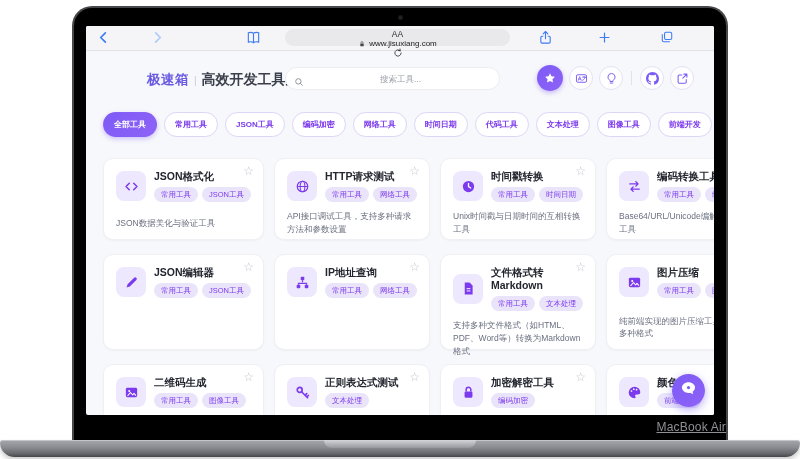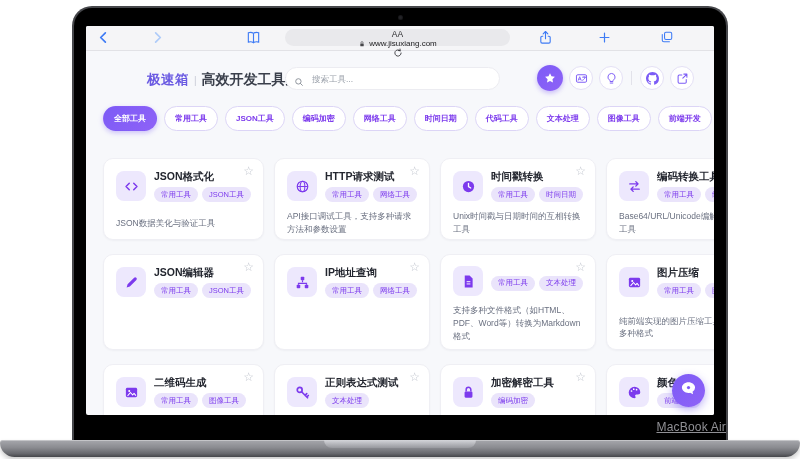"搜索工具..." .search input { text-align: none -> center }
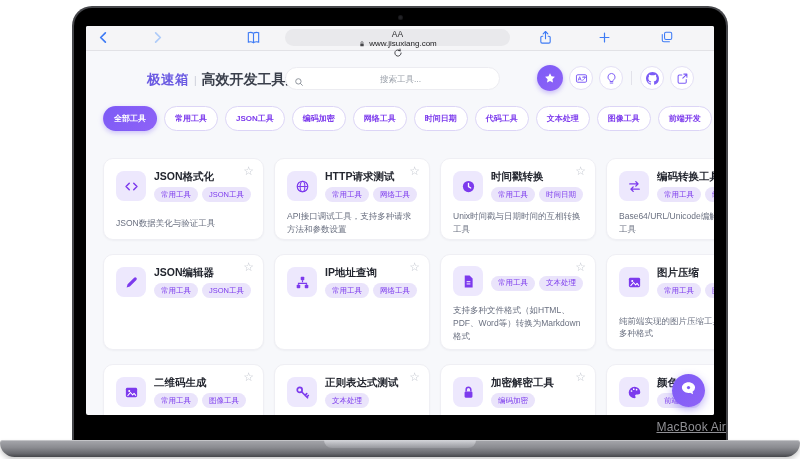"全部工具" .filters { top: 56px -> 62px }
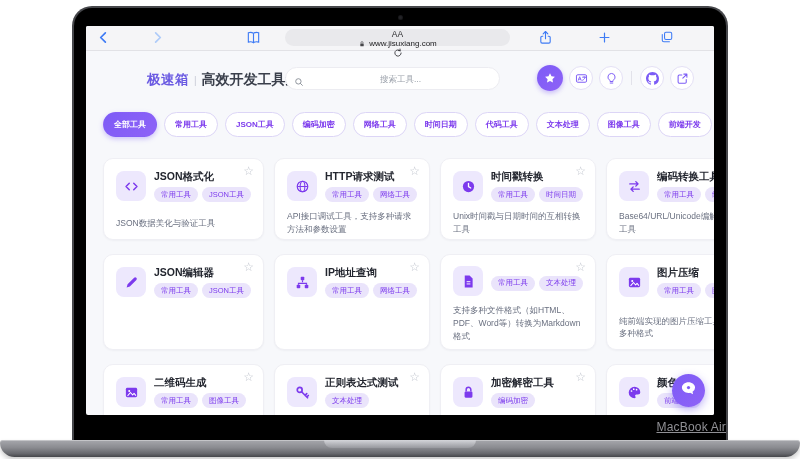"文件格式转Markdown" div.c-title { html: none -> <div>文件格式转Markdown</div> }
